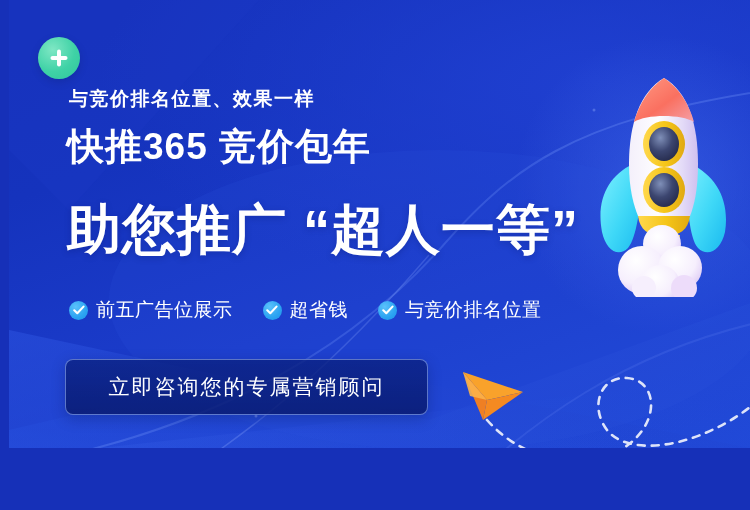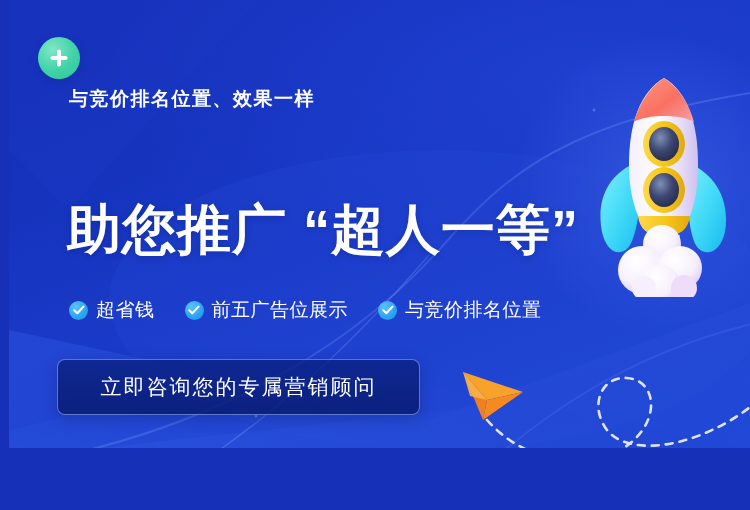"快推365 竞价包年" div.headline { html: none -> <div>快推365 竞价包年</div> }
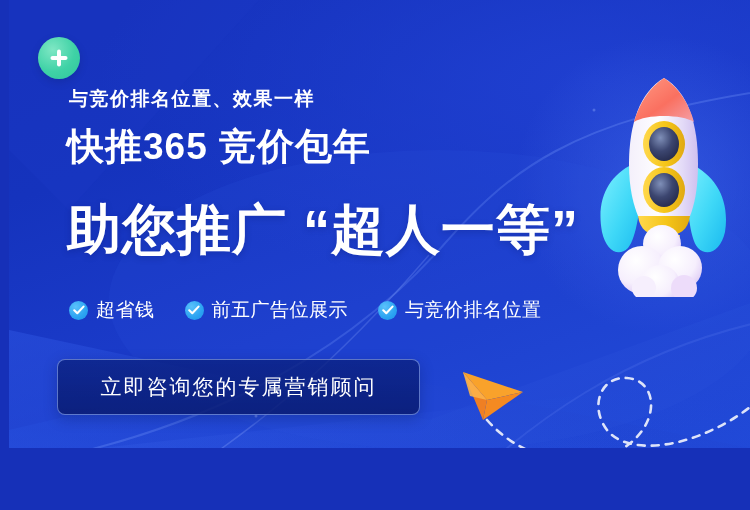"超省钱" div.feature { order: before "前五广告位展示" -> after "前五广告位展示" }
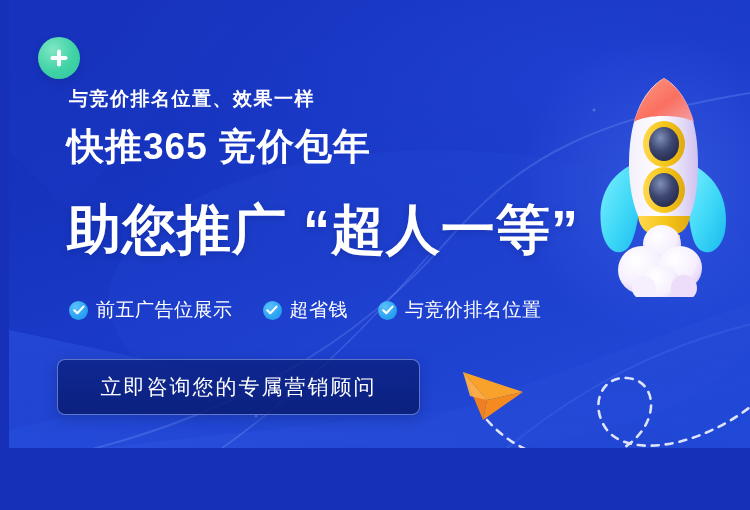"立即咨询您的专属营销顾问" .cta { left: 48px -> 56px }
